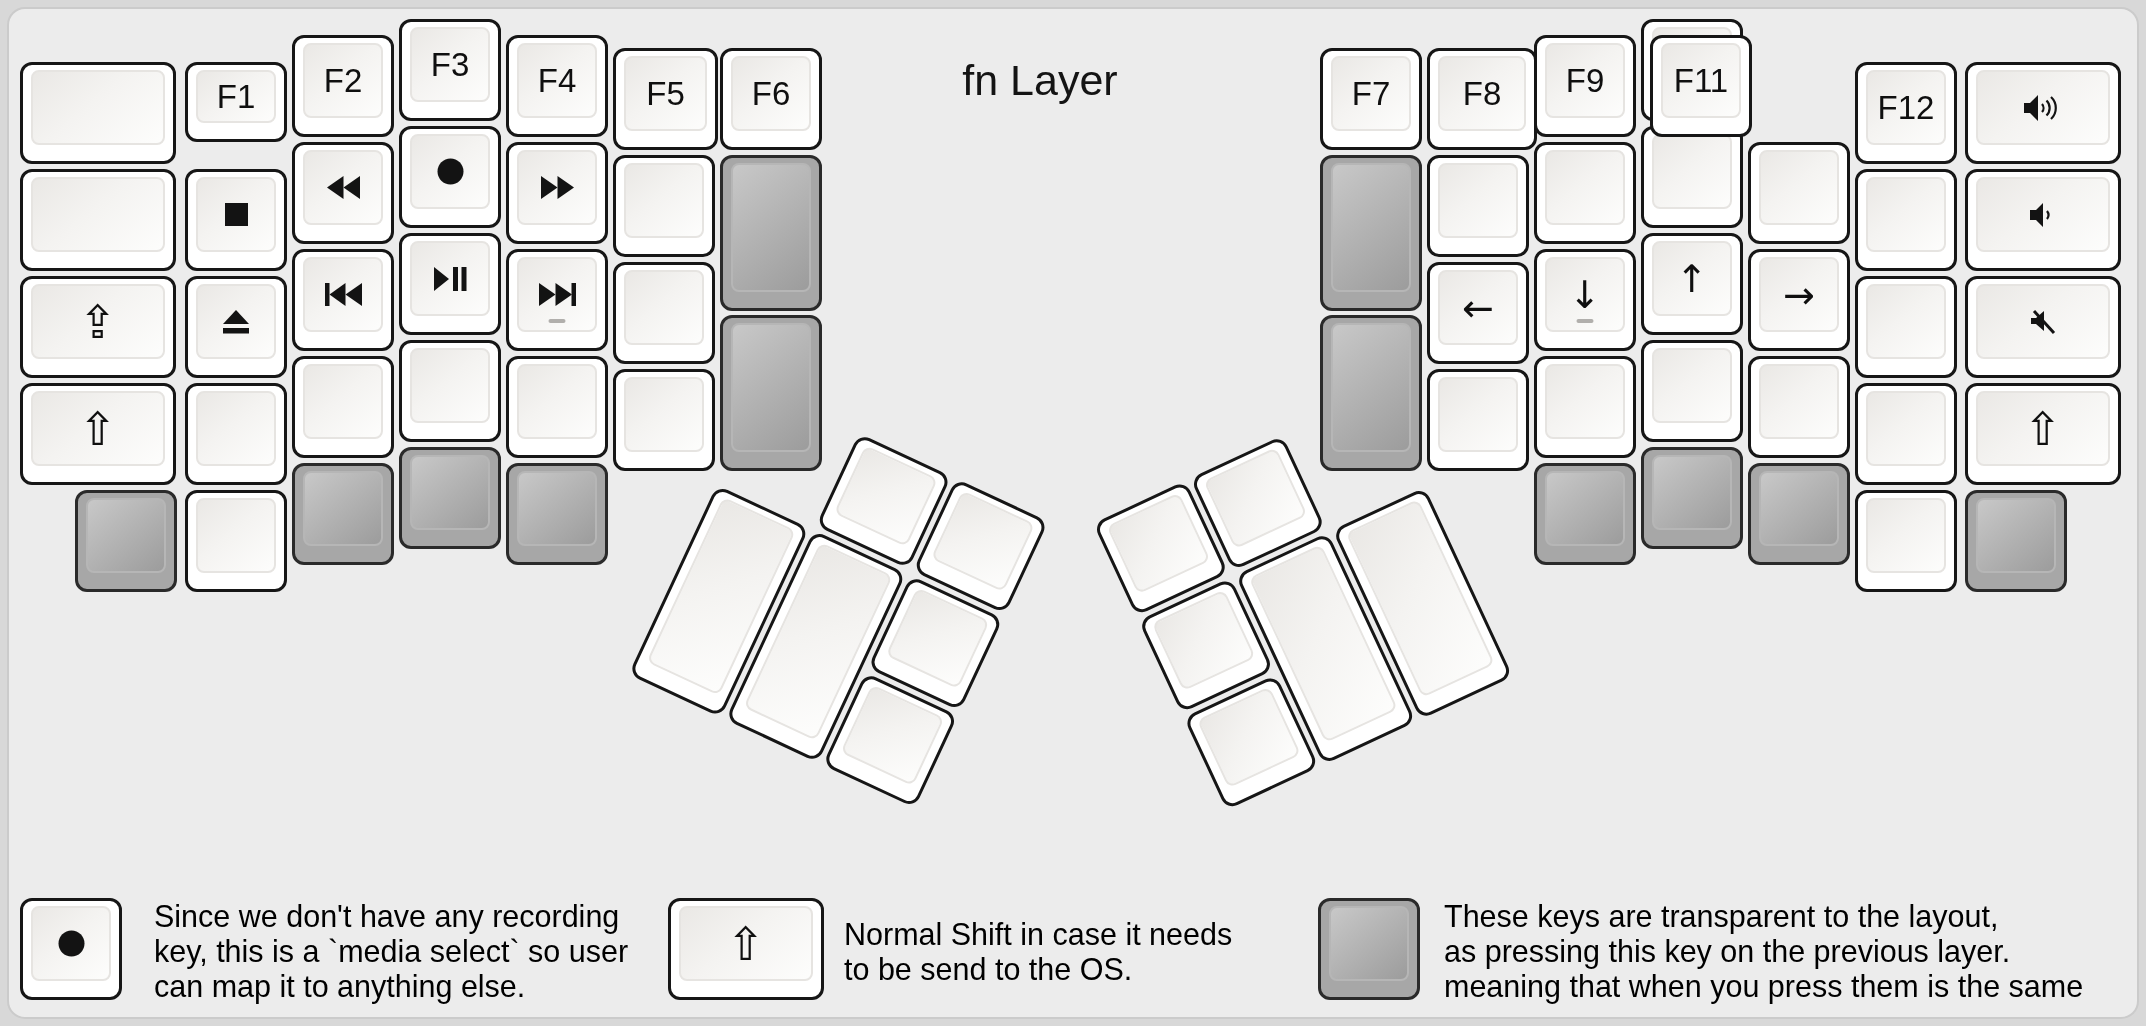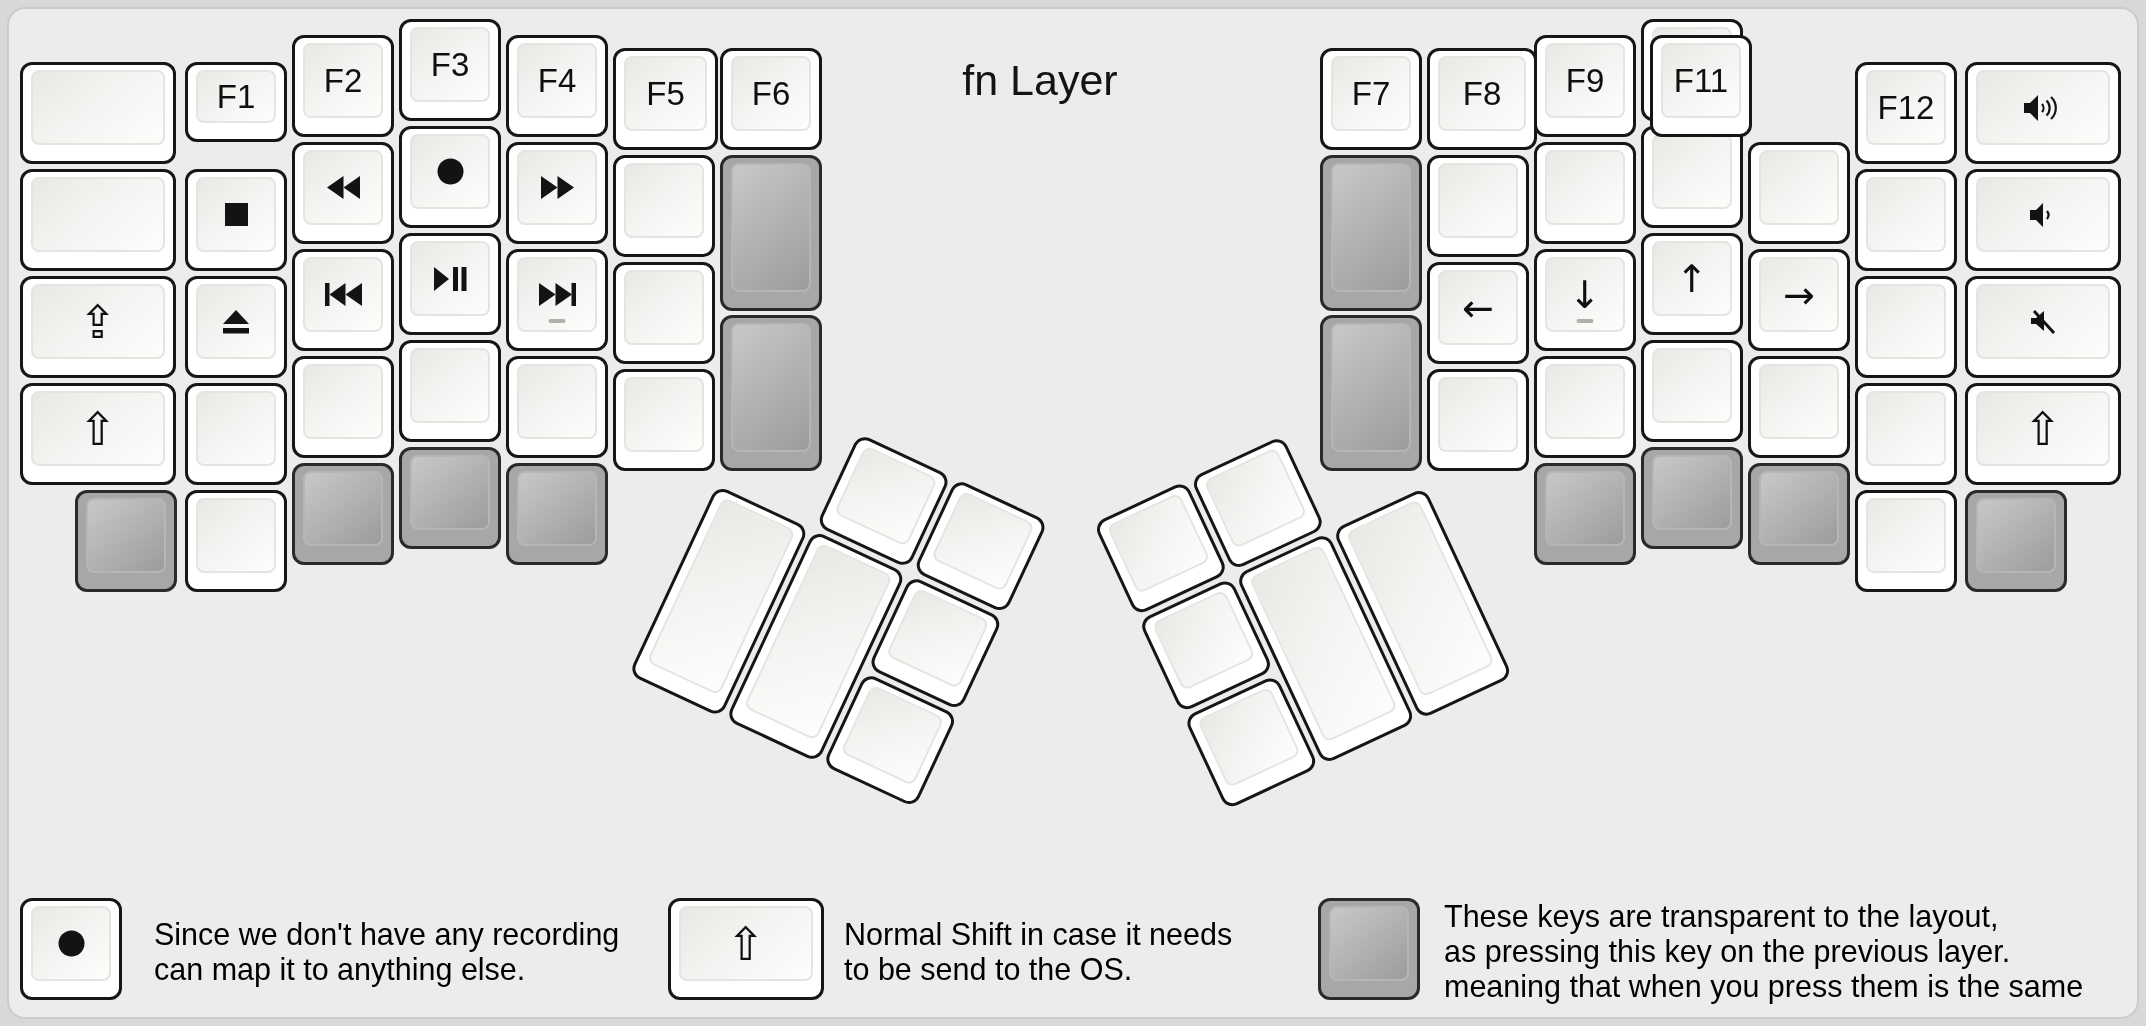"key, this is a `media" div { html: none -> <div>key, this is a `media select` so user</div> }
